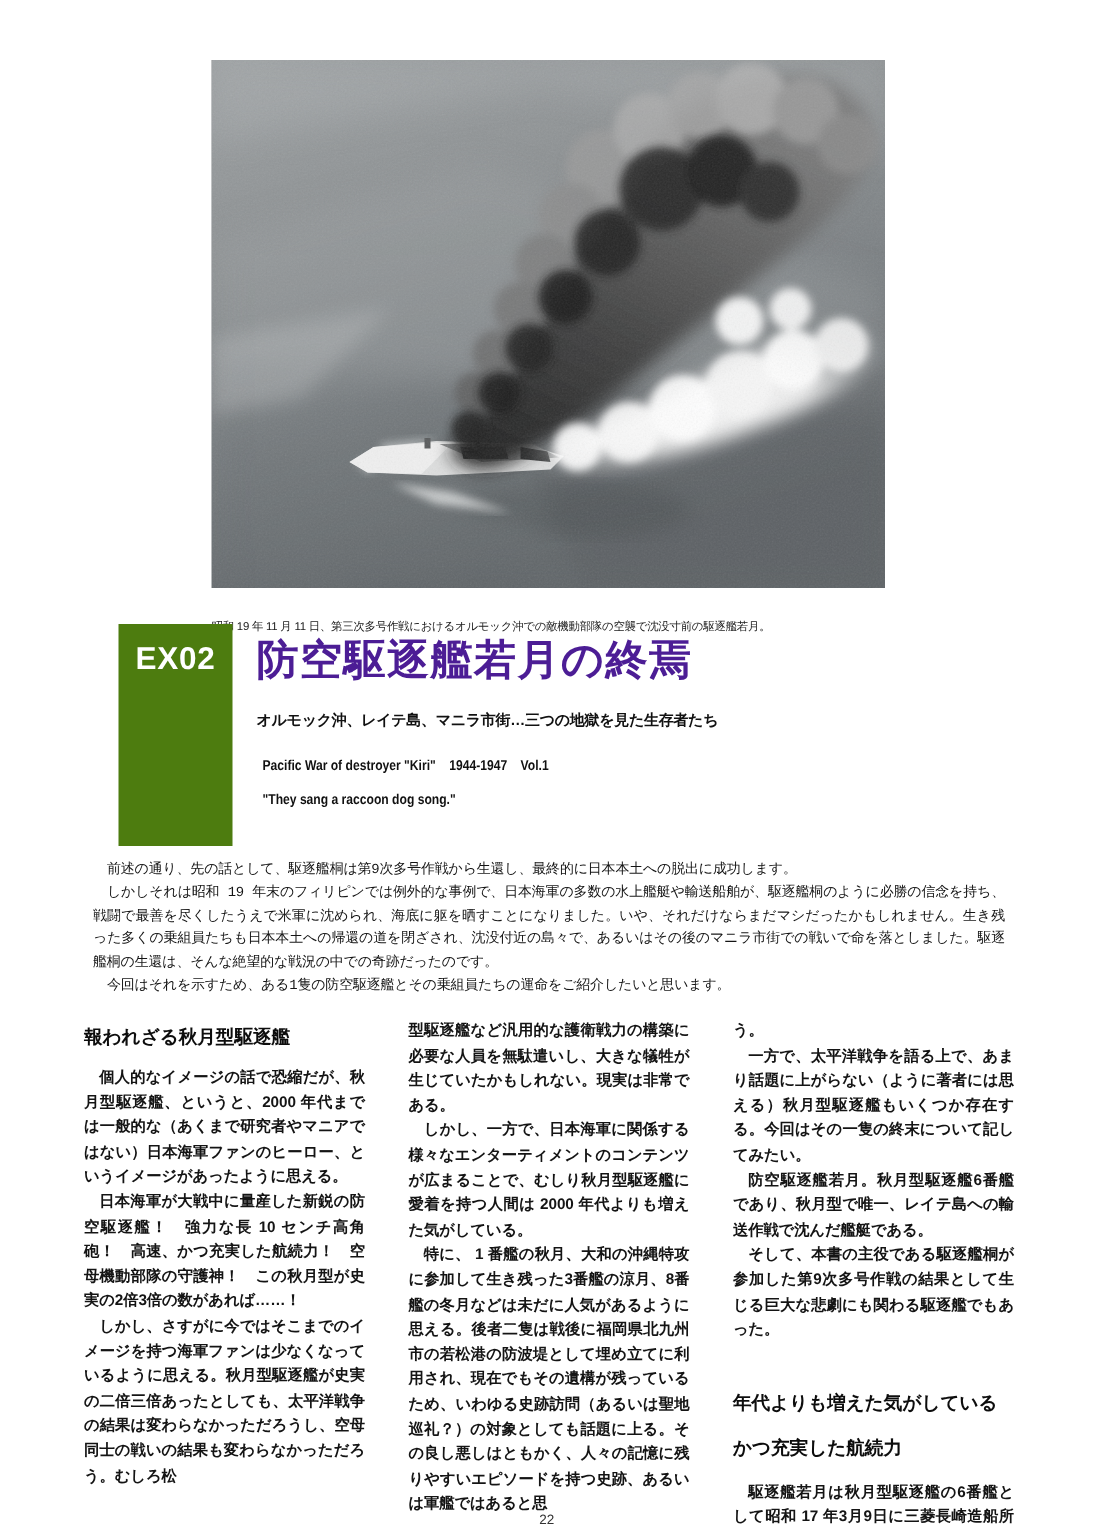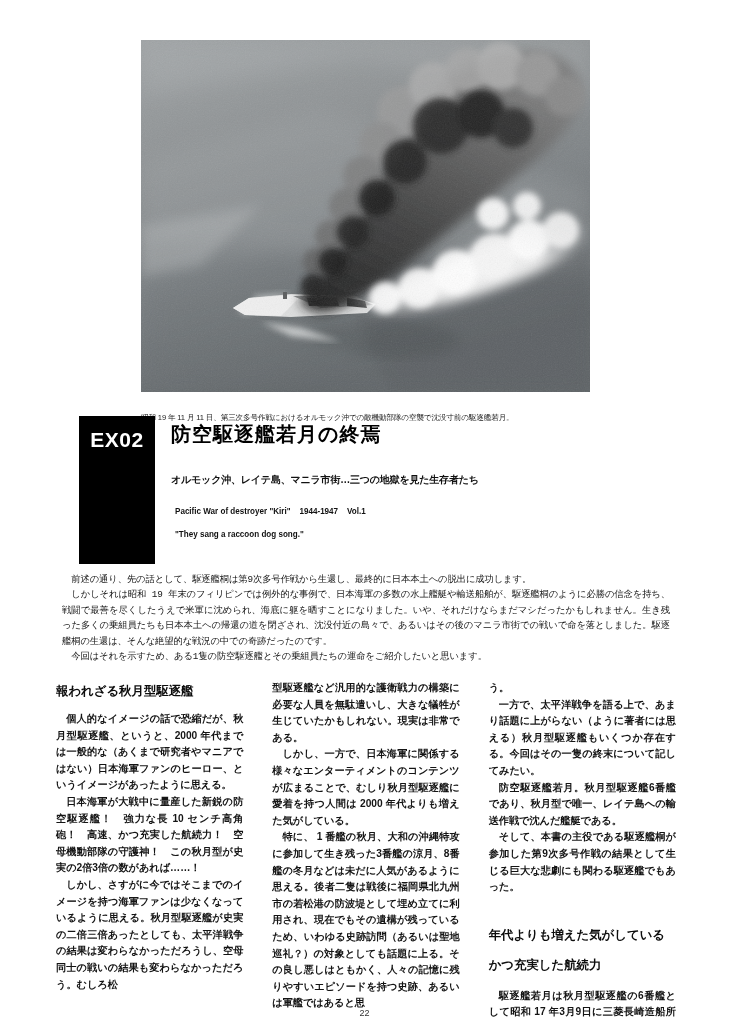"EX02" .ex-badge { background: #000000 -> #4d7c0f }
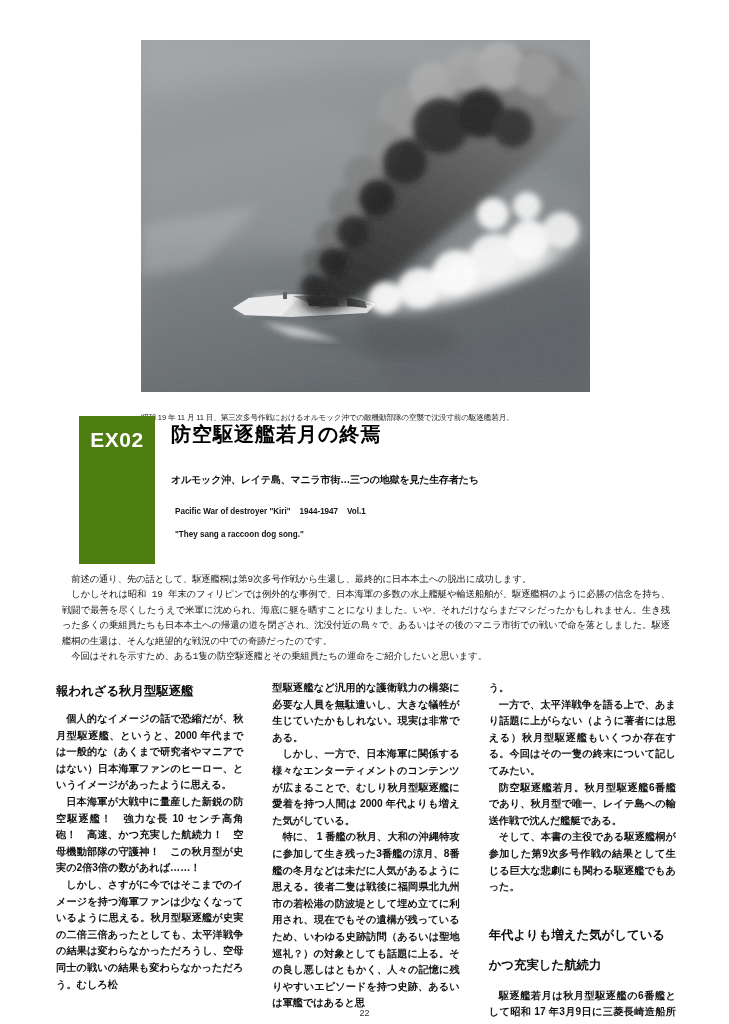"防空駆逐艦若月の終焉" .title-main { color: #000000 -> #4c1d95; font-size: 20px -> 28px }
